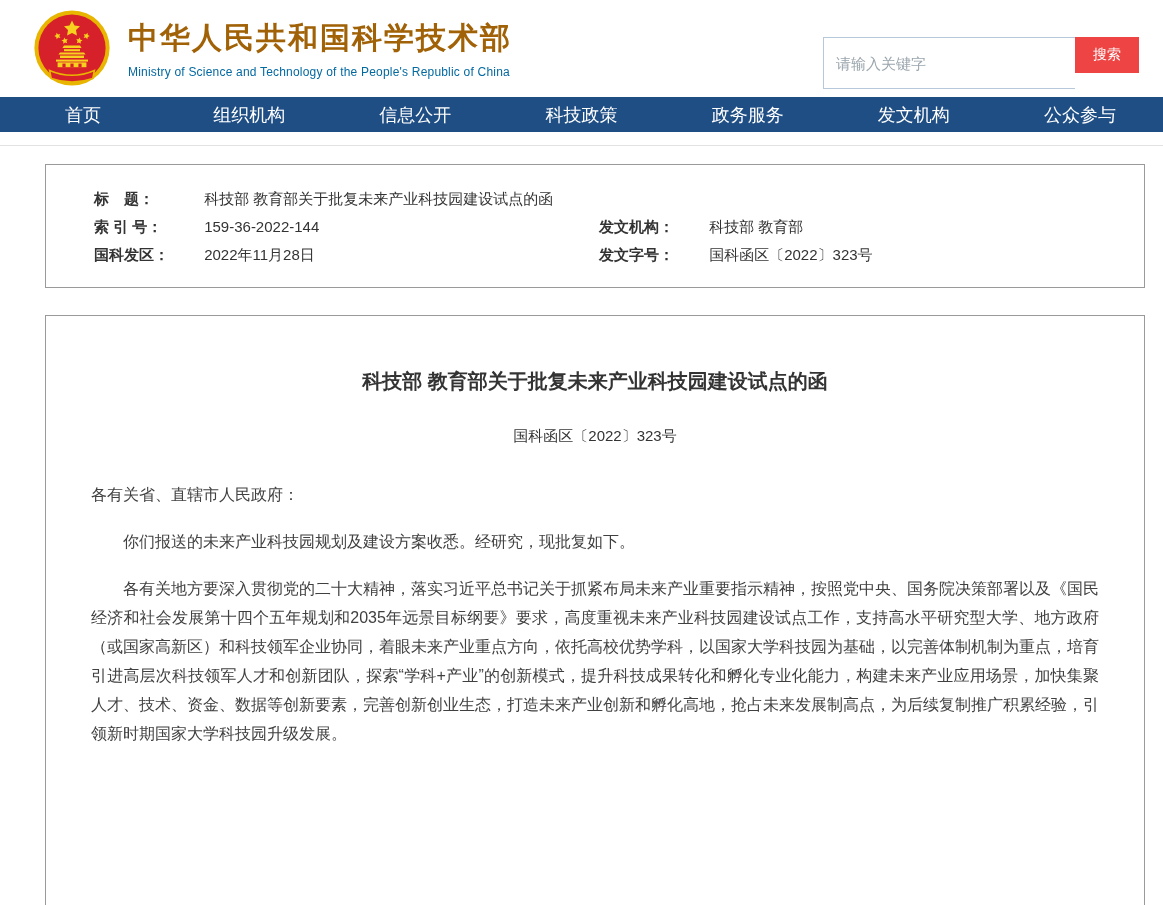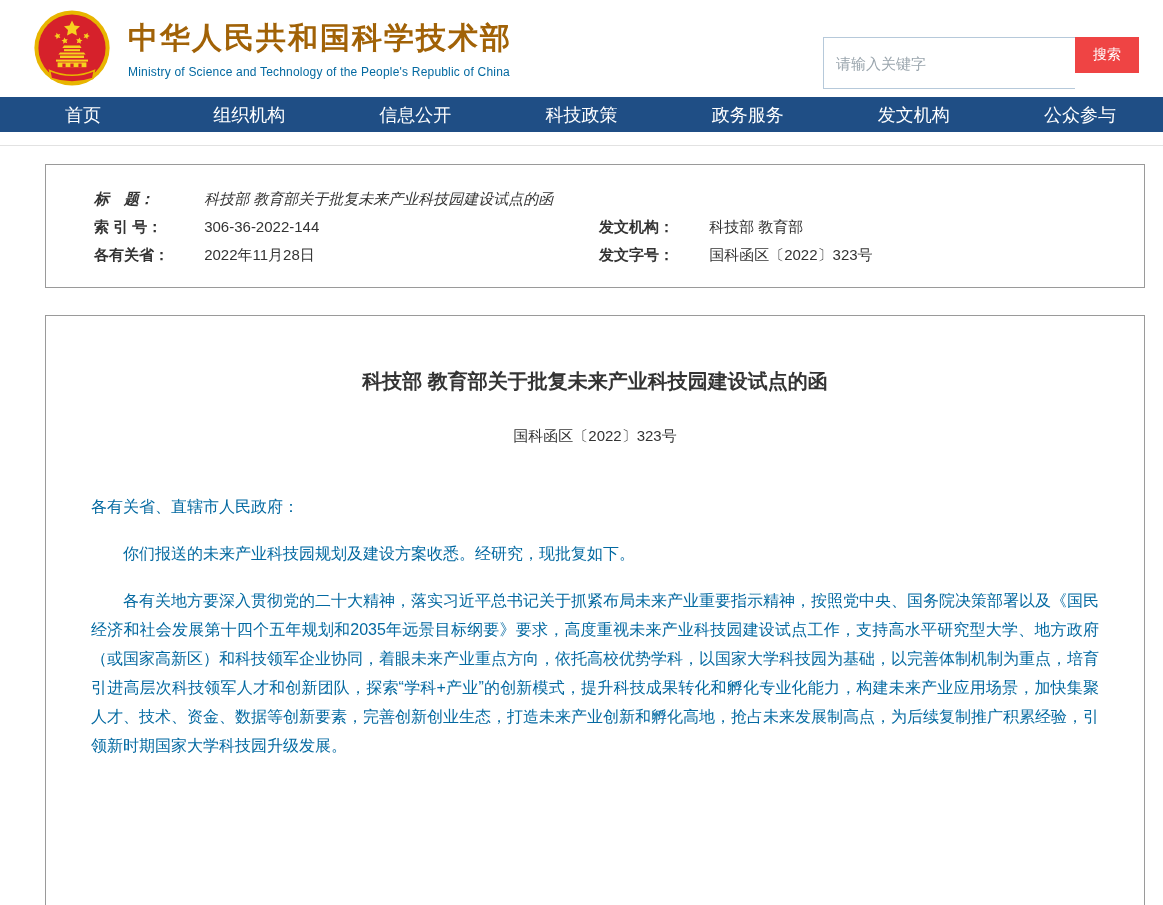"标 题： 科技部 教育部关于批复未来产业科技园建设试点的函" .meta-cell.full { font-style: italic -> none }
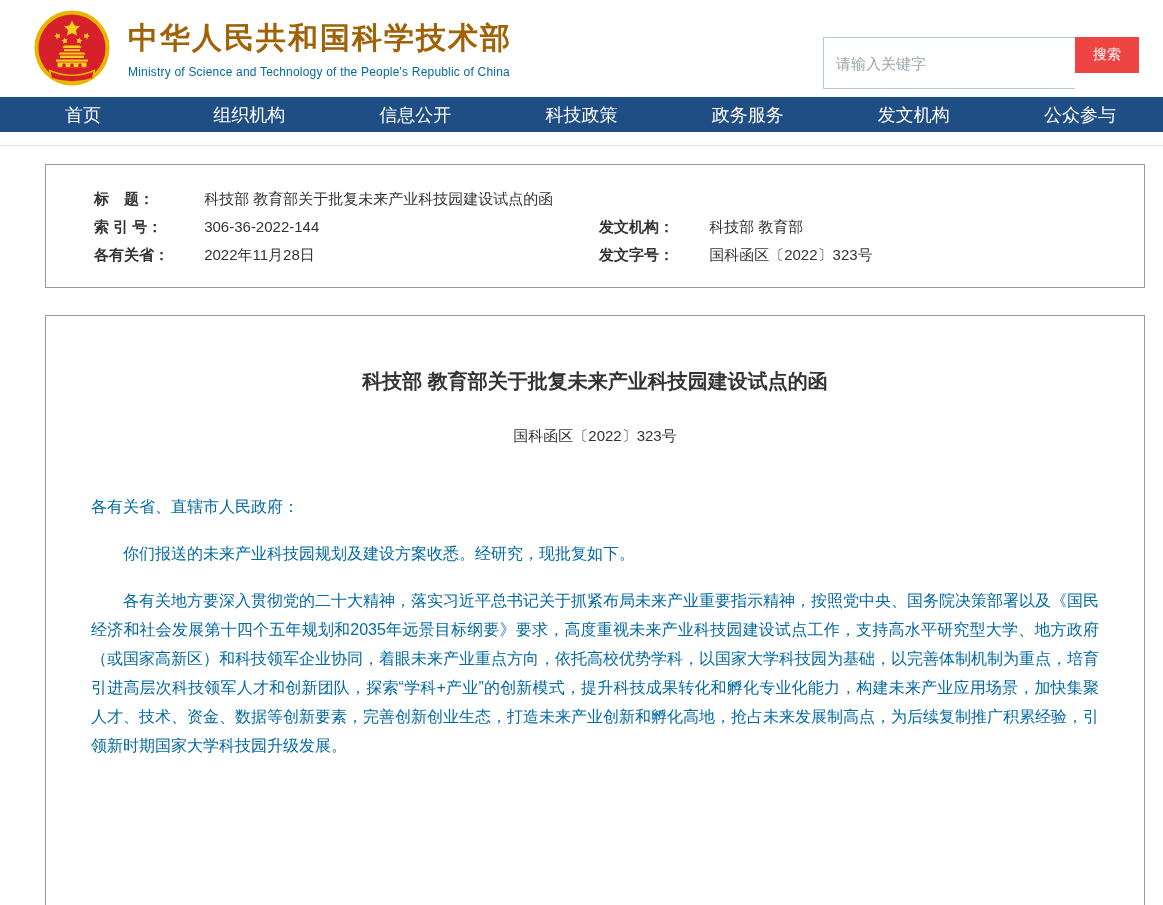"306-36-2022-144" span.m-value { text: 306-36-2022-144 -> 159-36-2022-144 }
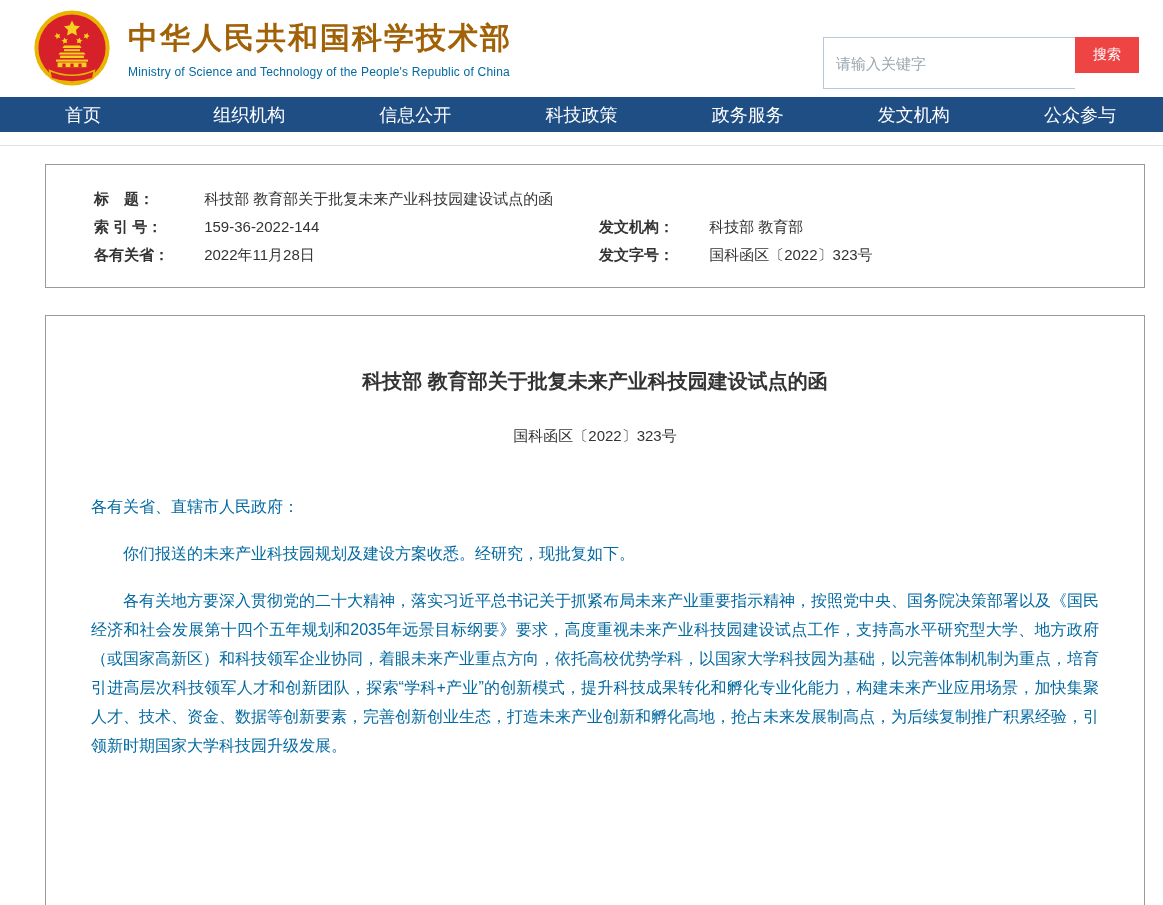"各有关省：" span.m-label { text: 各有关省 -> 国科发区 }
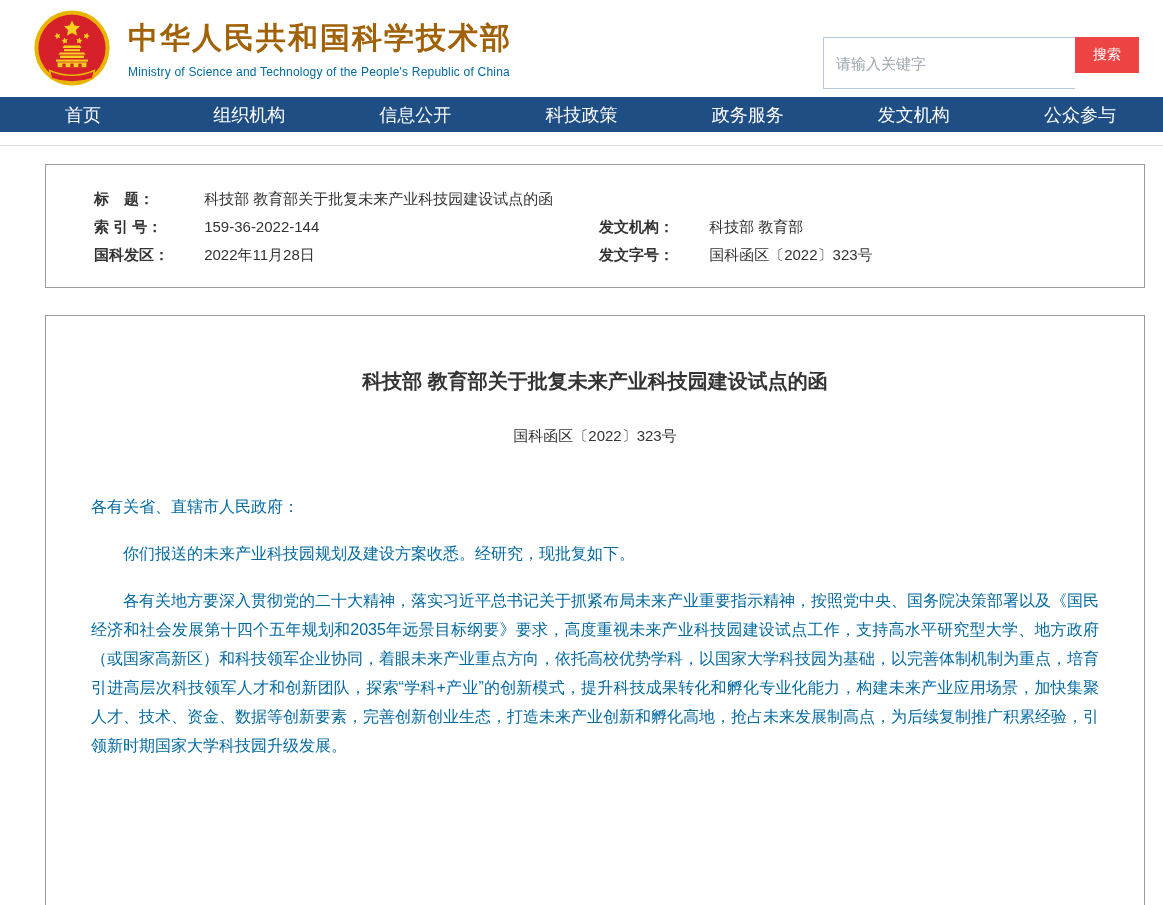"各有关省、直辖市人民政府：" .article-body { color: #0369a1 -> #404040; margin-top: 46px -> 34px }
